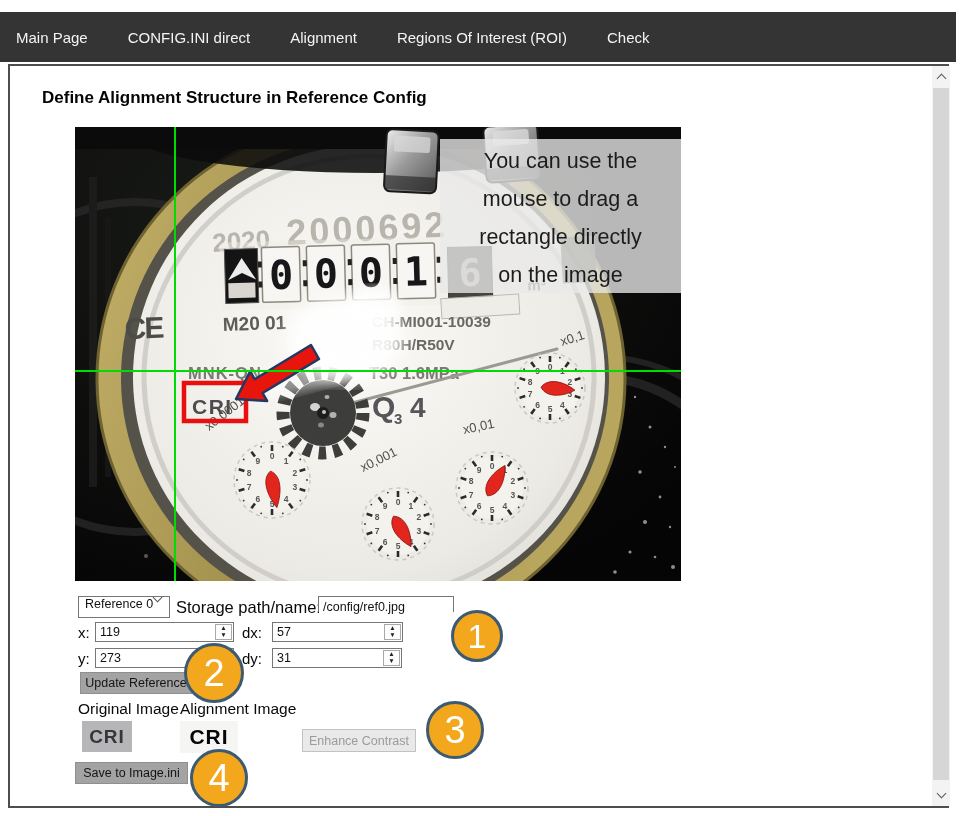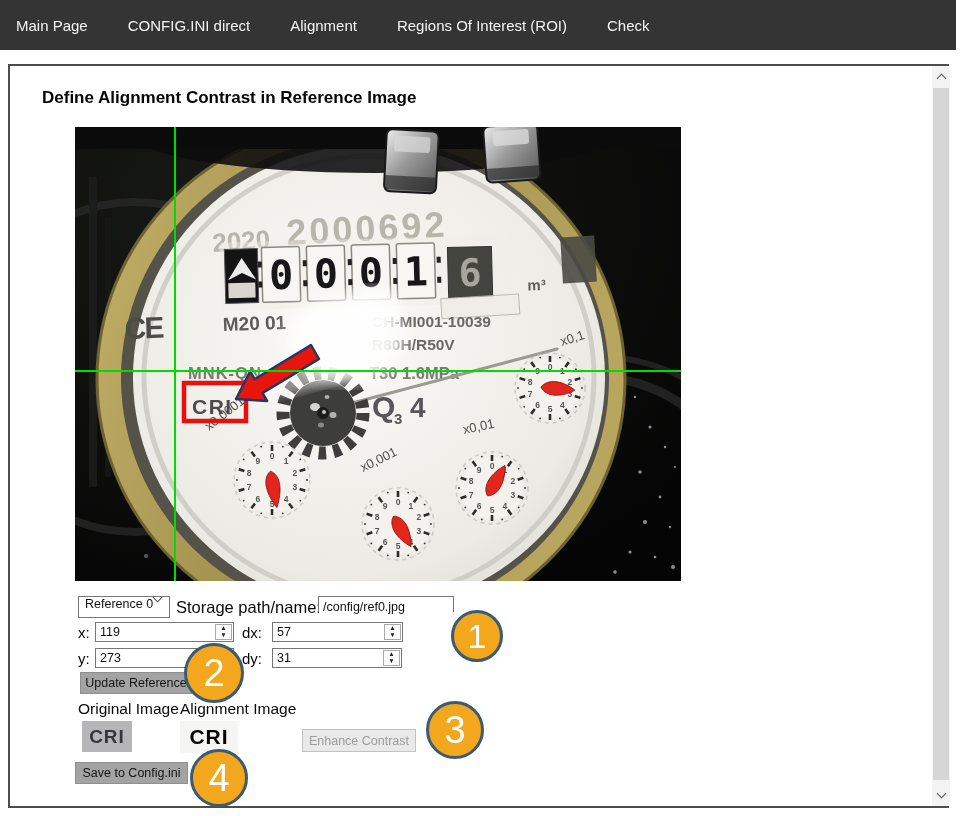"Main Page" .nav { top: 0 -> 12px }
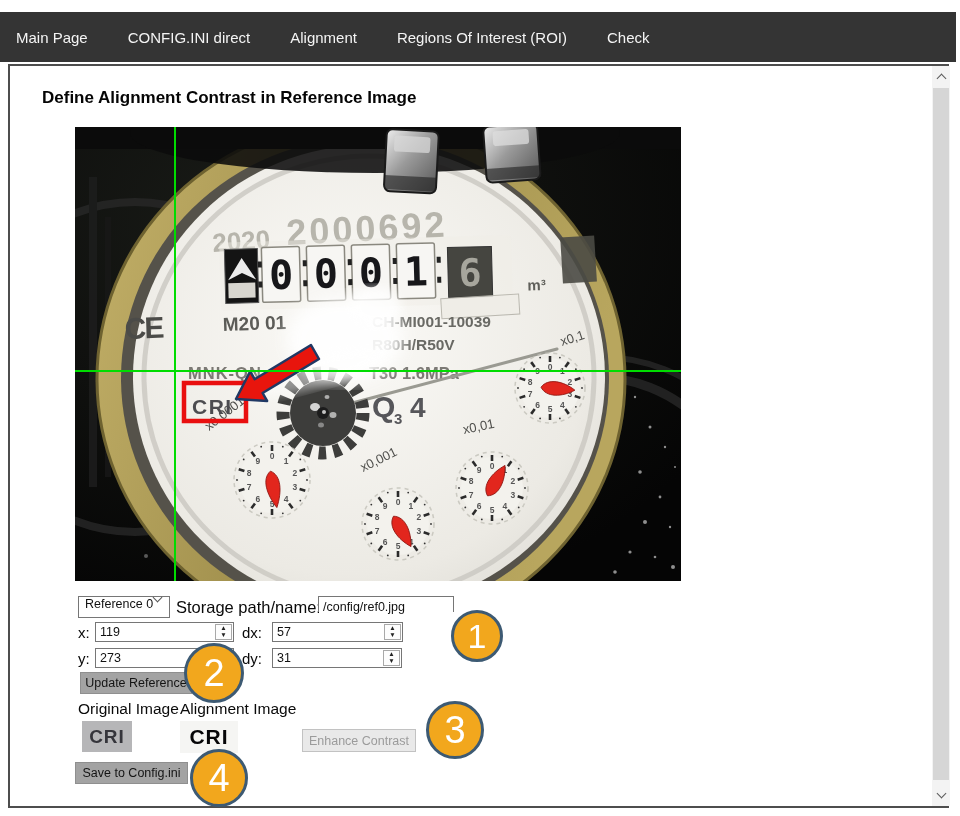"Define Alignment Contrast in Reference" div.title { text: Contrast in Reference Image -> Structure in Reference Config }
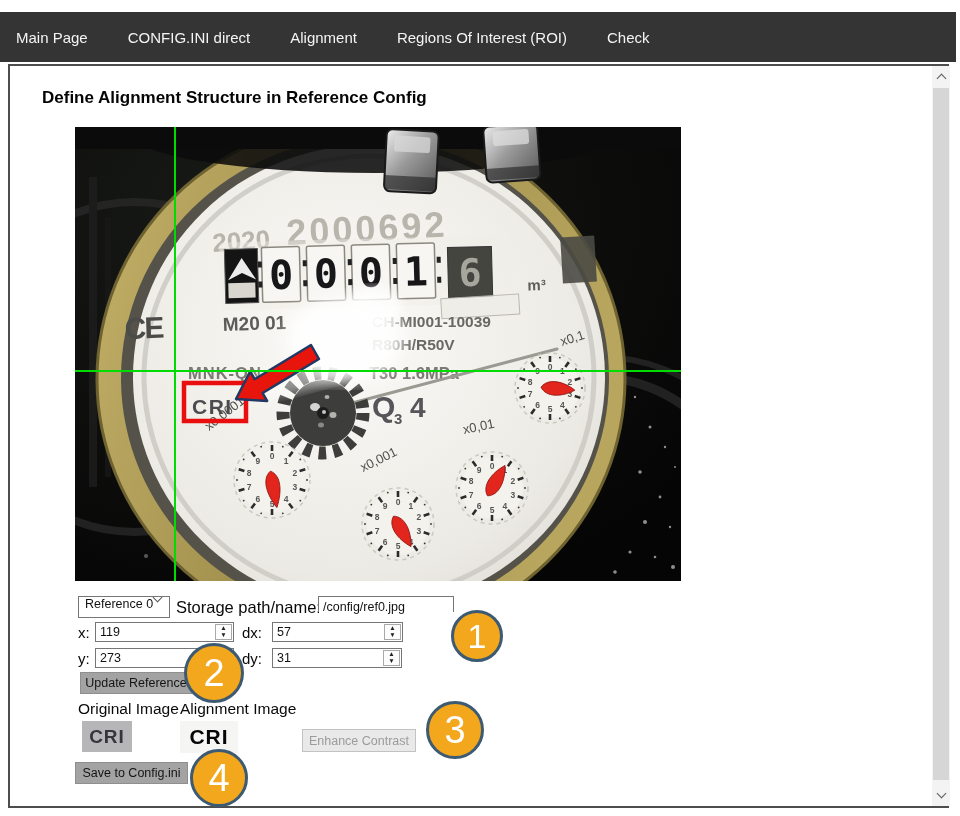"You can use the" div.hint { html: none -> <div> <span>You can use the</span> <span>mouse to drag a</span> <span>rectangle directly</span> <span>on the image</span> </div> }
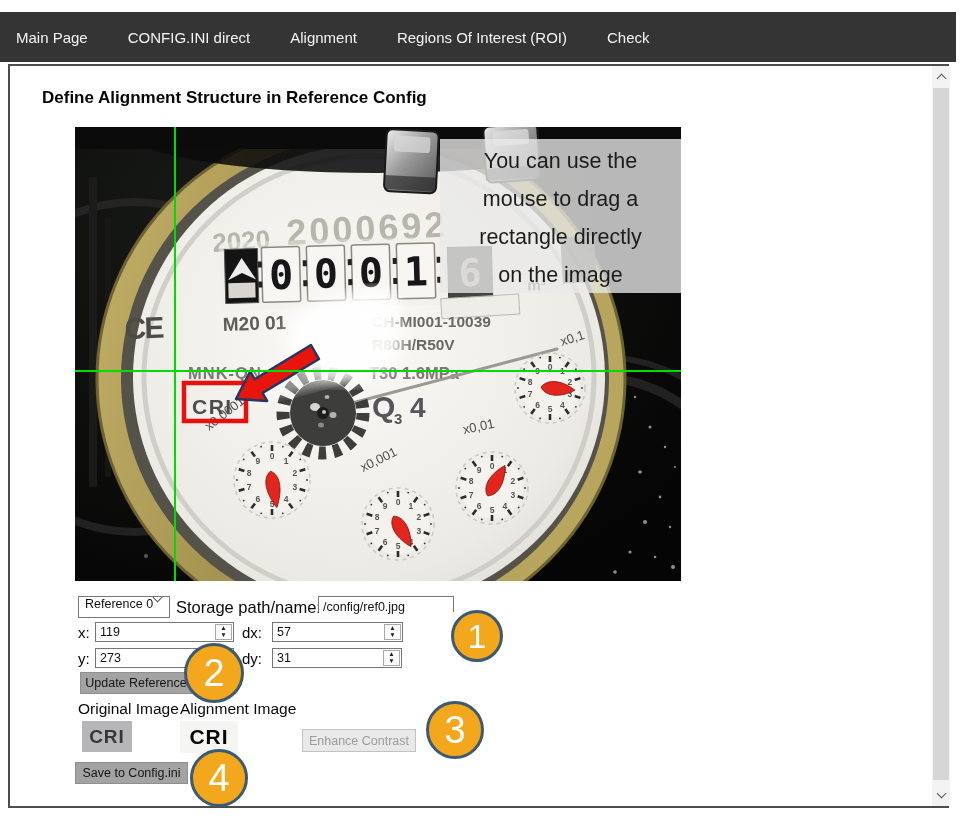"Save to Config.ini" div.btn { text: Config.ini -> Image.ini }
